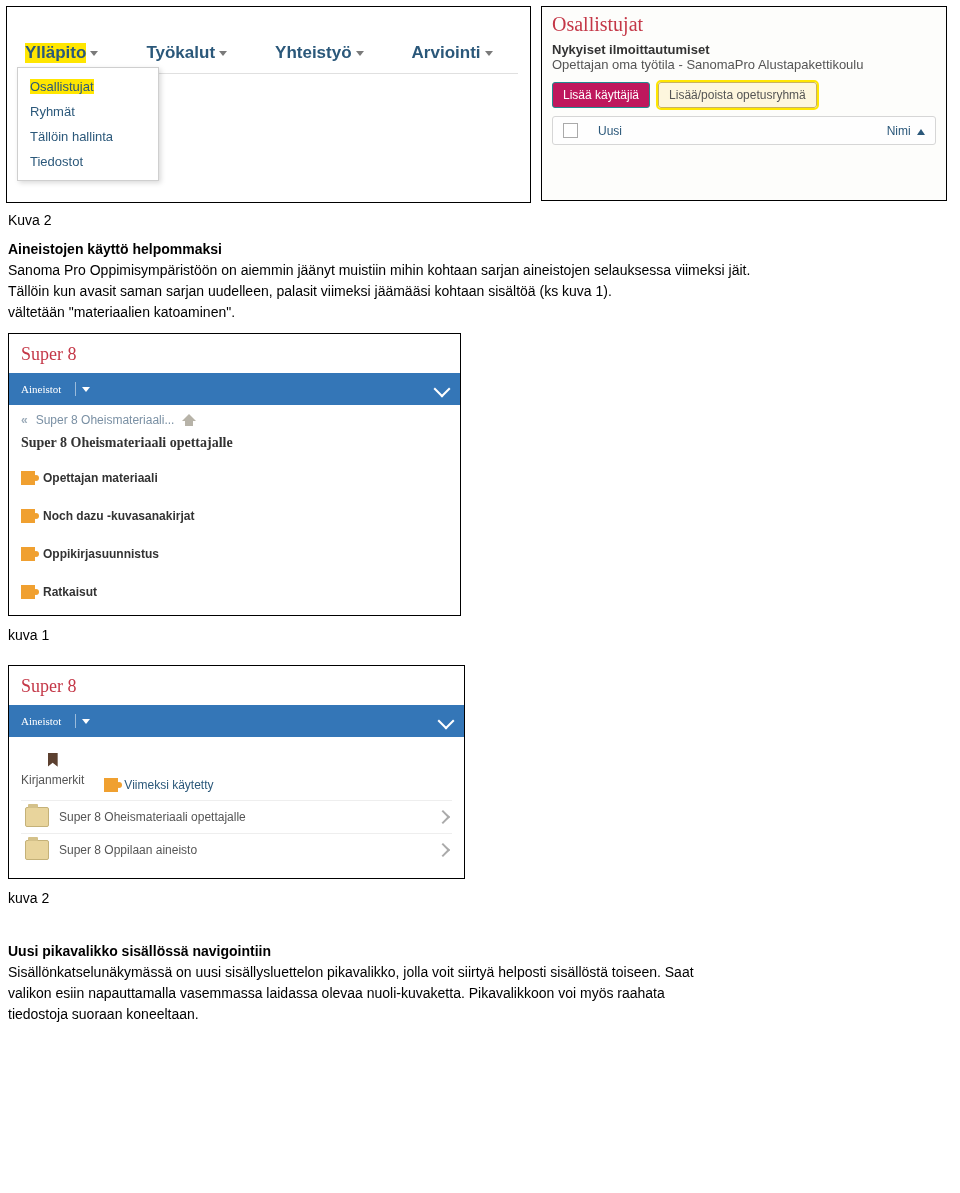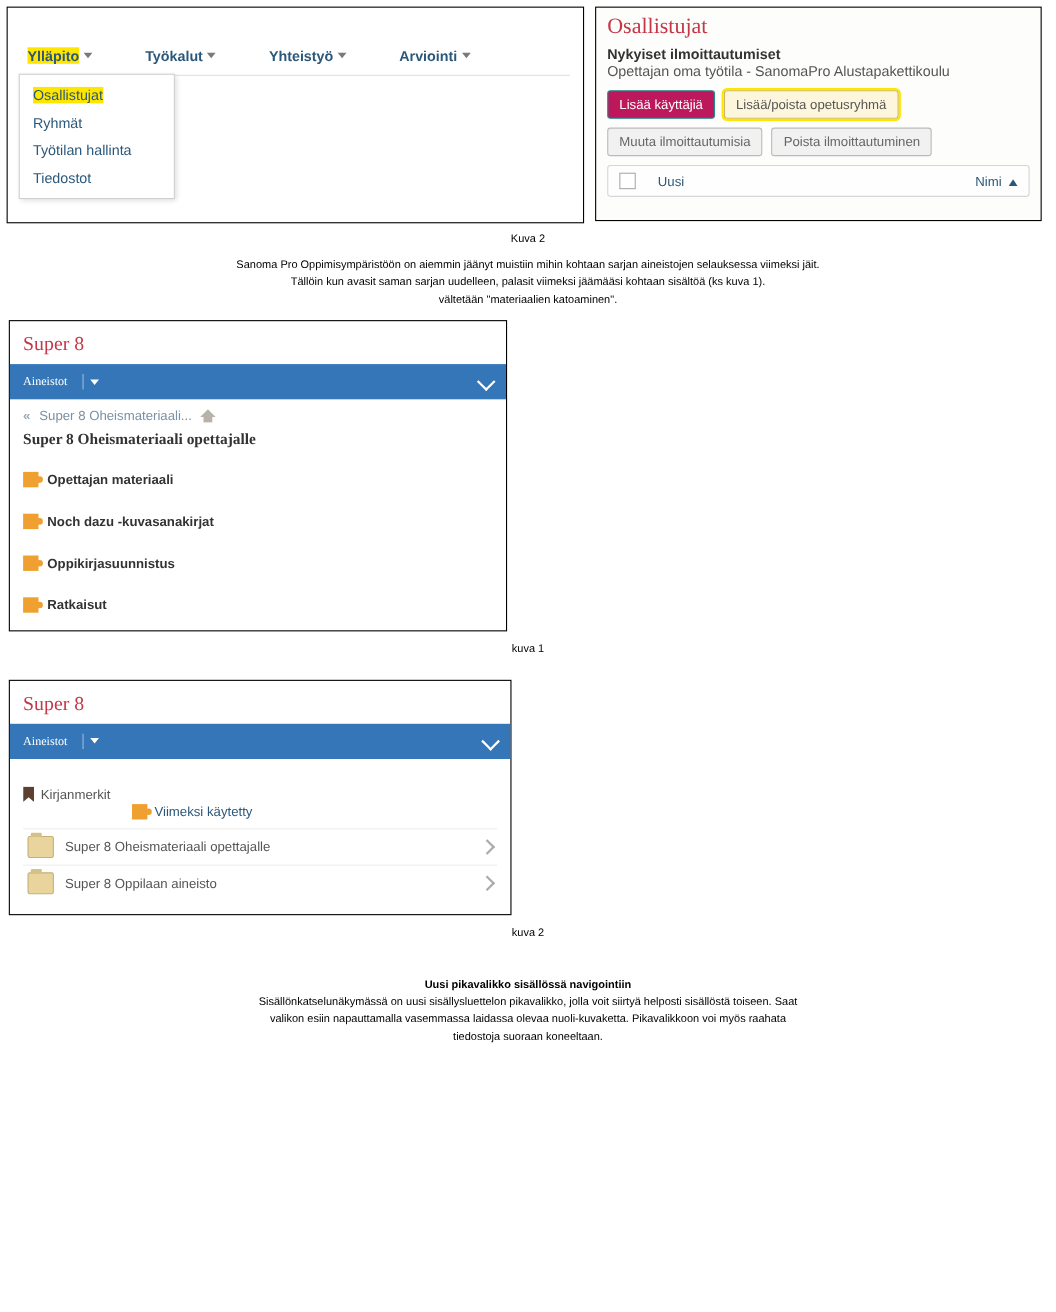"Ylläpito" .shot1-menubar .mitem { font-size: 13px -> 17px }
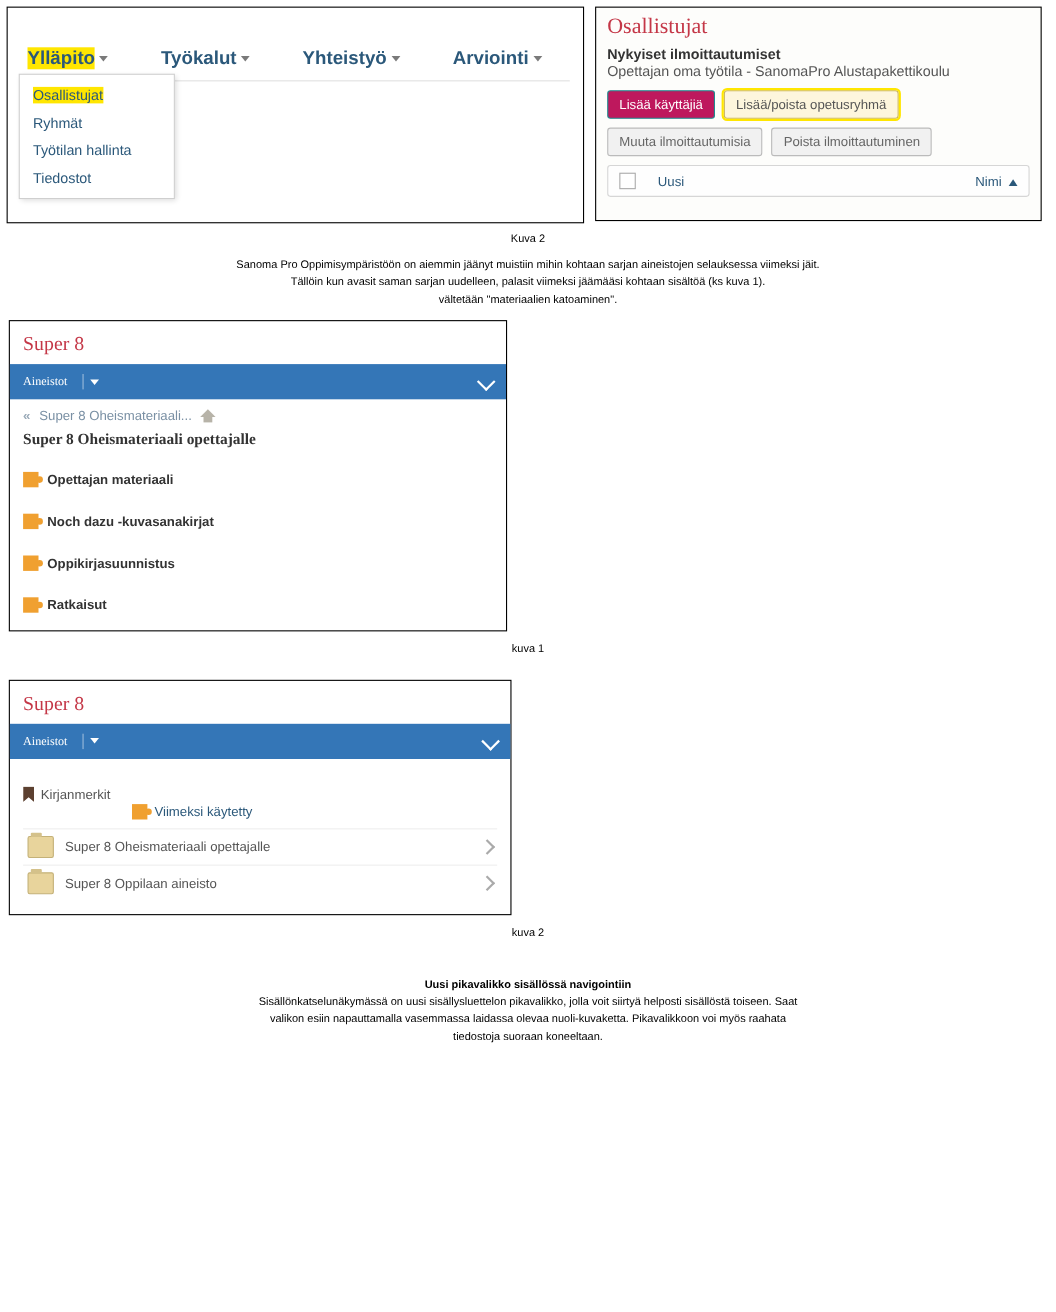"Työtilan hallinta" div.ditem { text: Työtilan -> Tällöin }
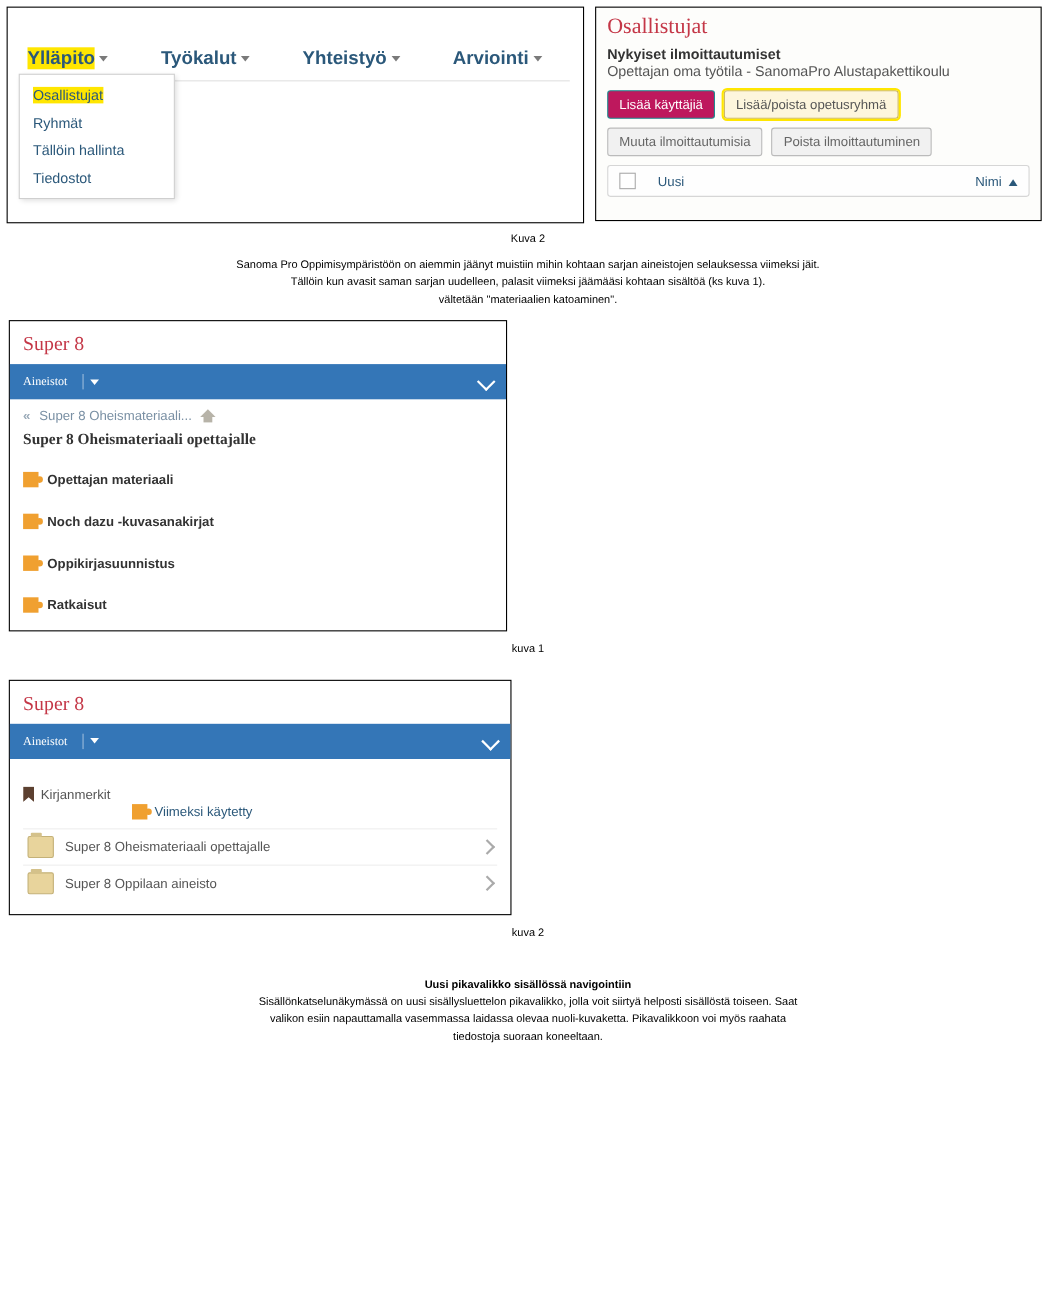"Muuta ilmoittautumisia" div.btnrow2 { html: <div> <div>Muuta ilmoittautumisia</div> <div>Poista ilmoittautuminen</div> </div> -> none }
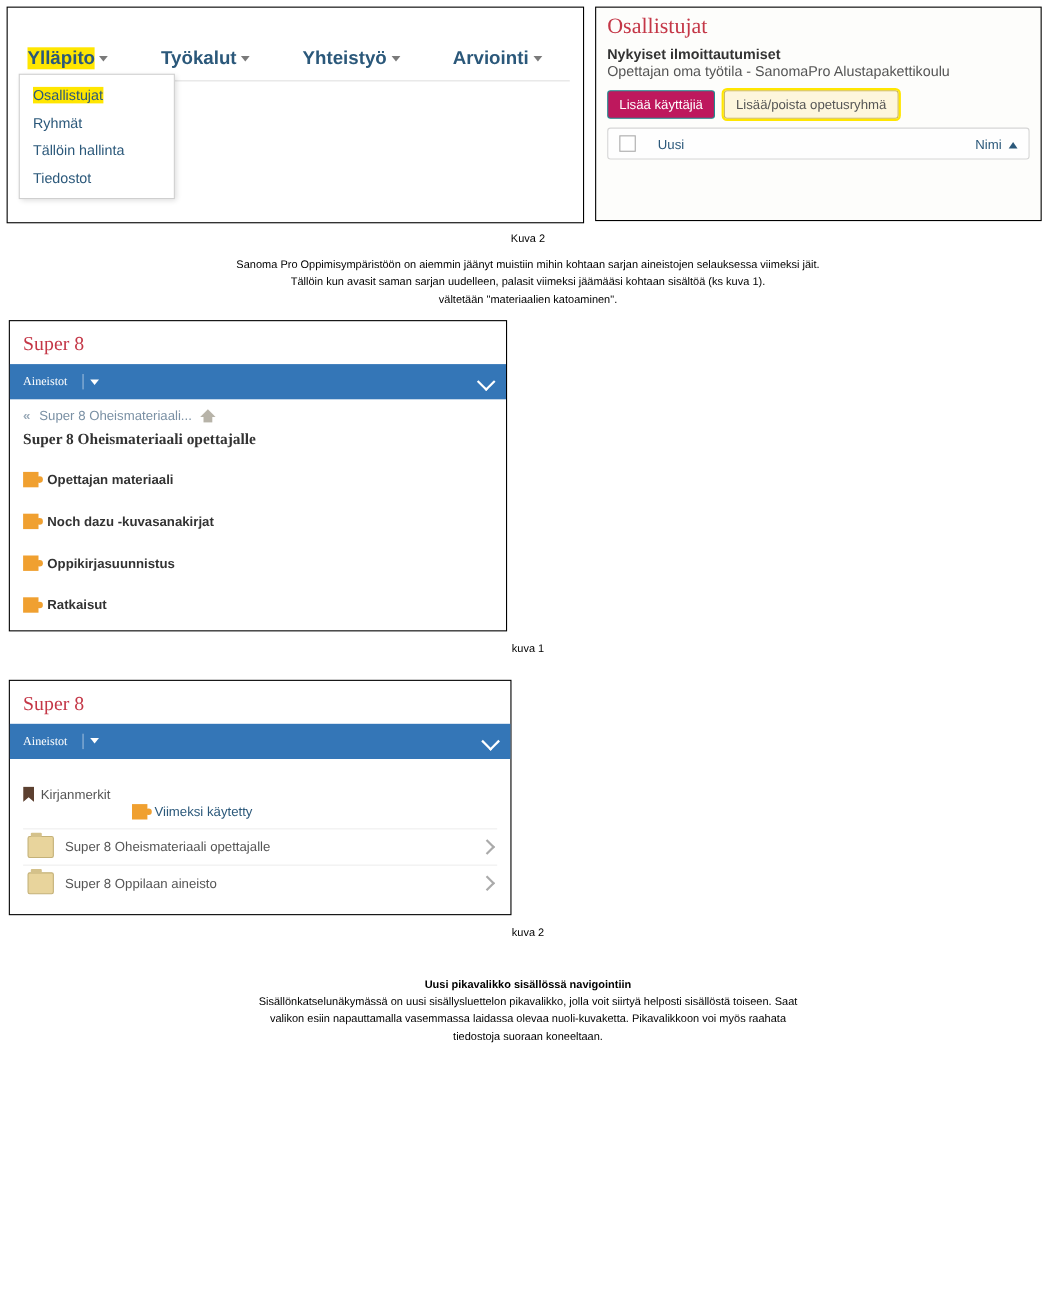"Kuva 2" .doc p { font-size: 10px -> 14px; text-align: center -> none }
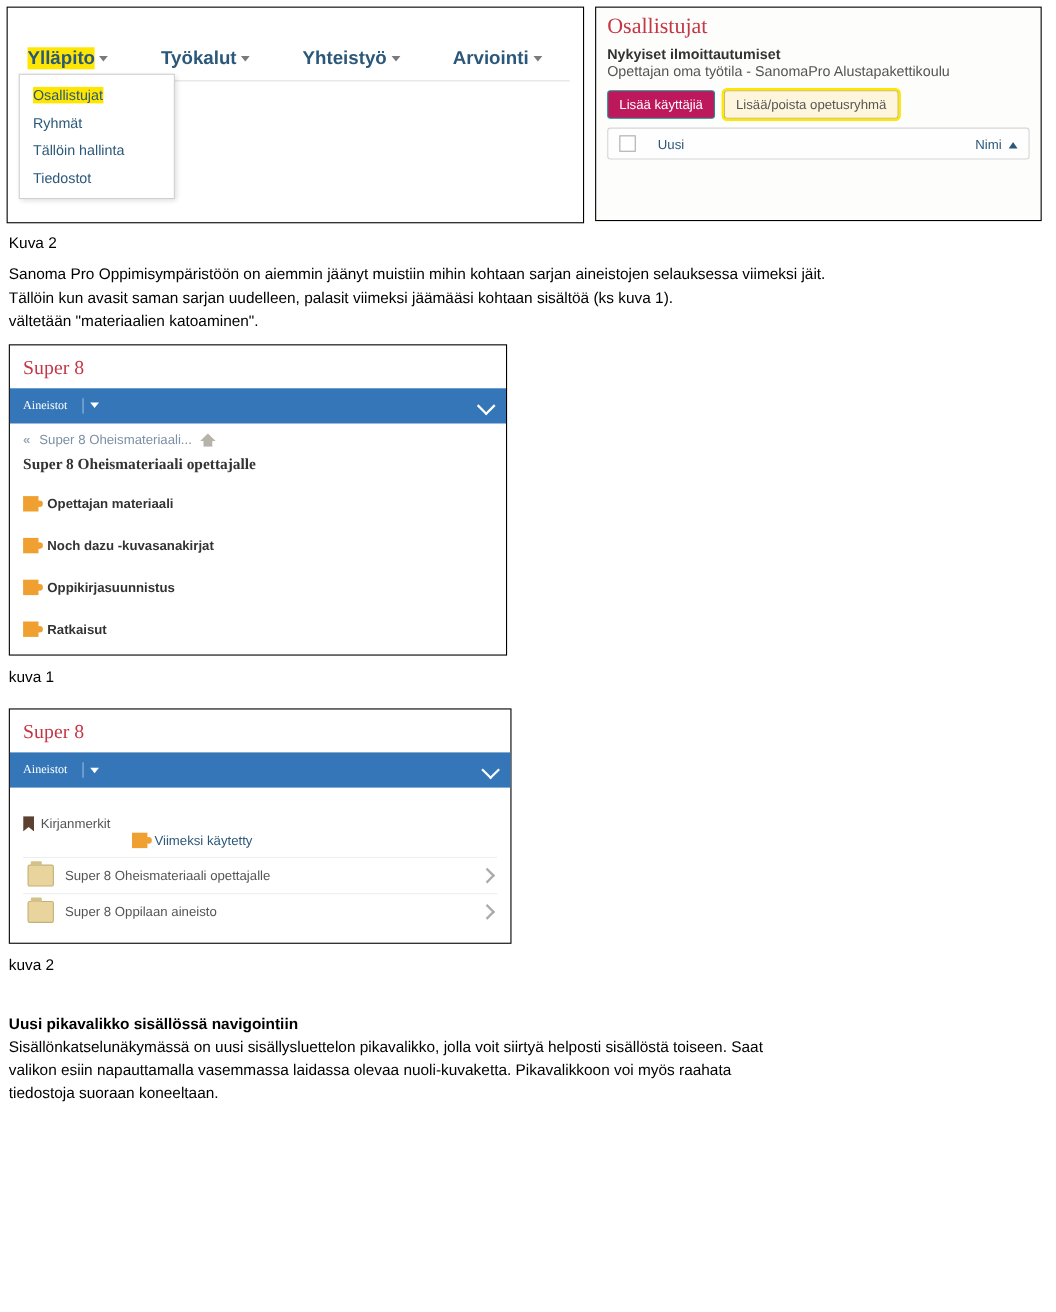"Aineistojen käyttö helpommaksi" p.bold { html: none -> <p>Aineistojen käyttö helpommaksi</p> }
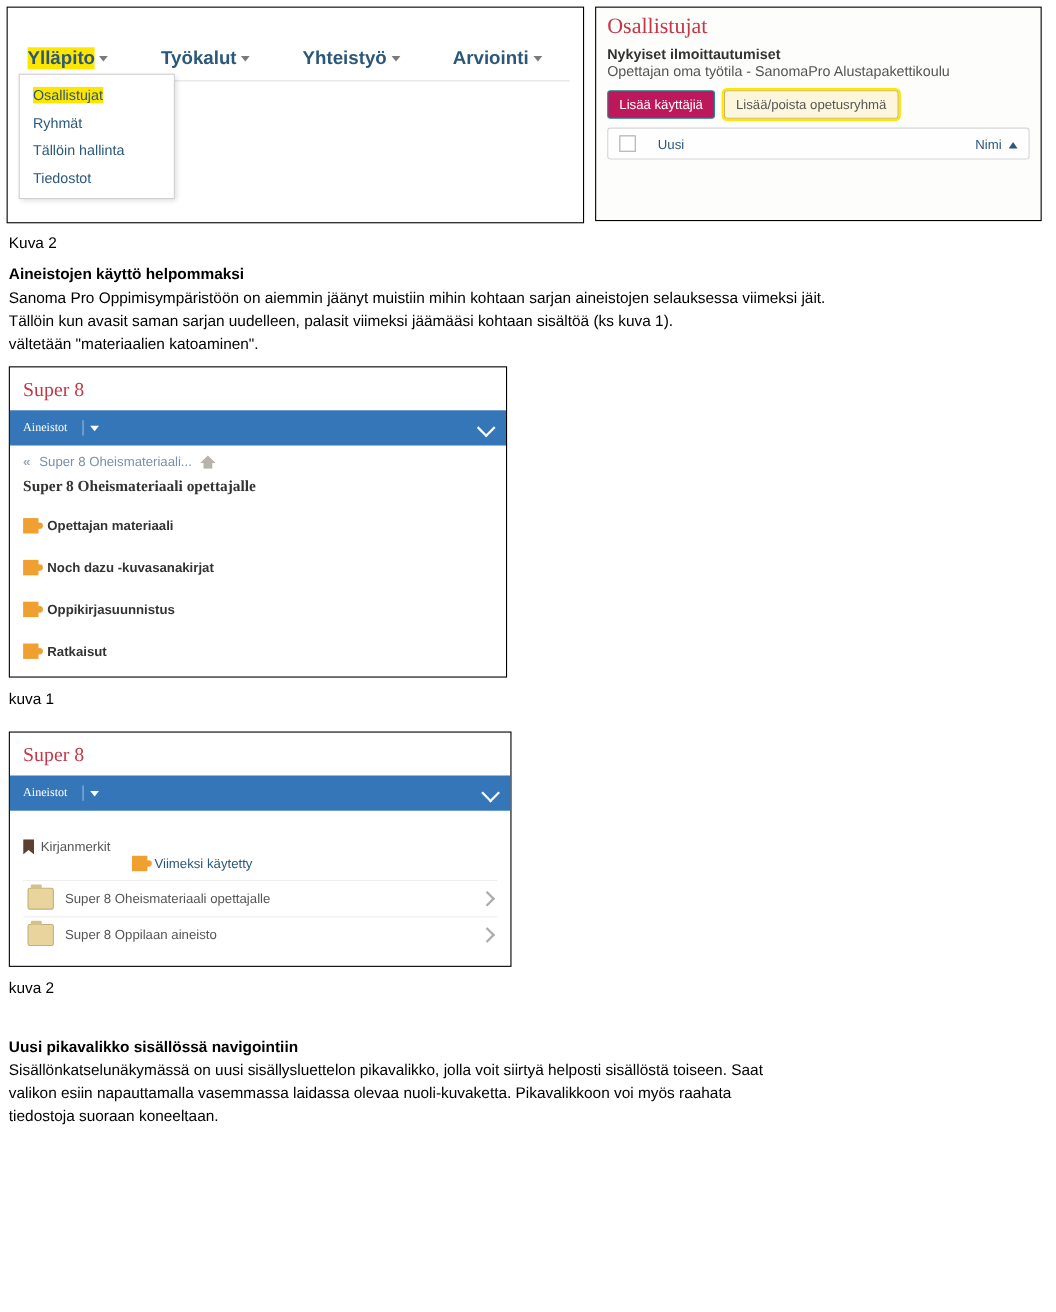"Kirjanmerkit" div { align-items: none -> center; flex-direction: none -> column }
